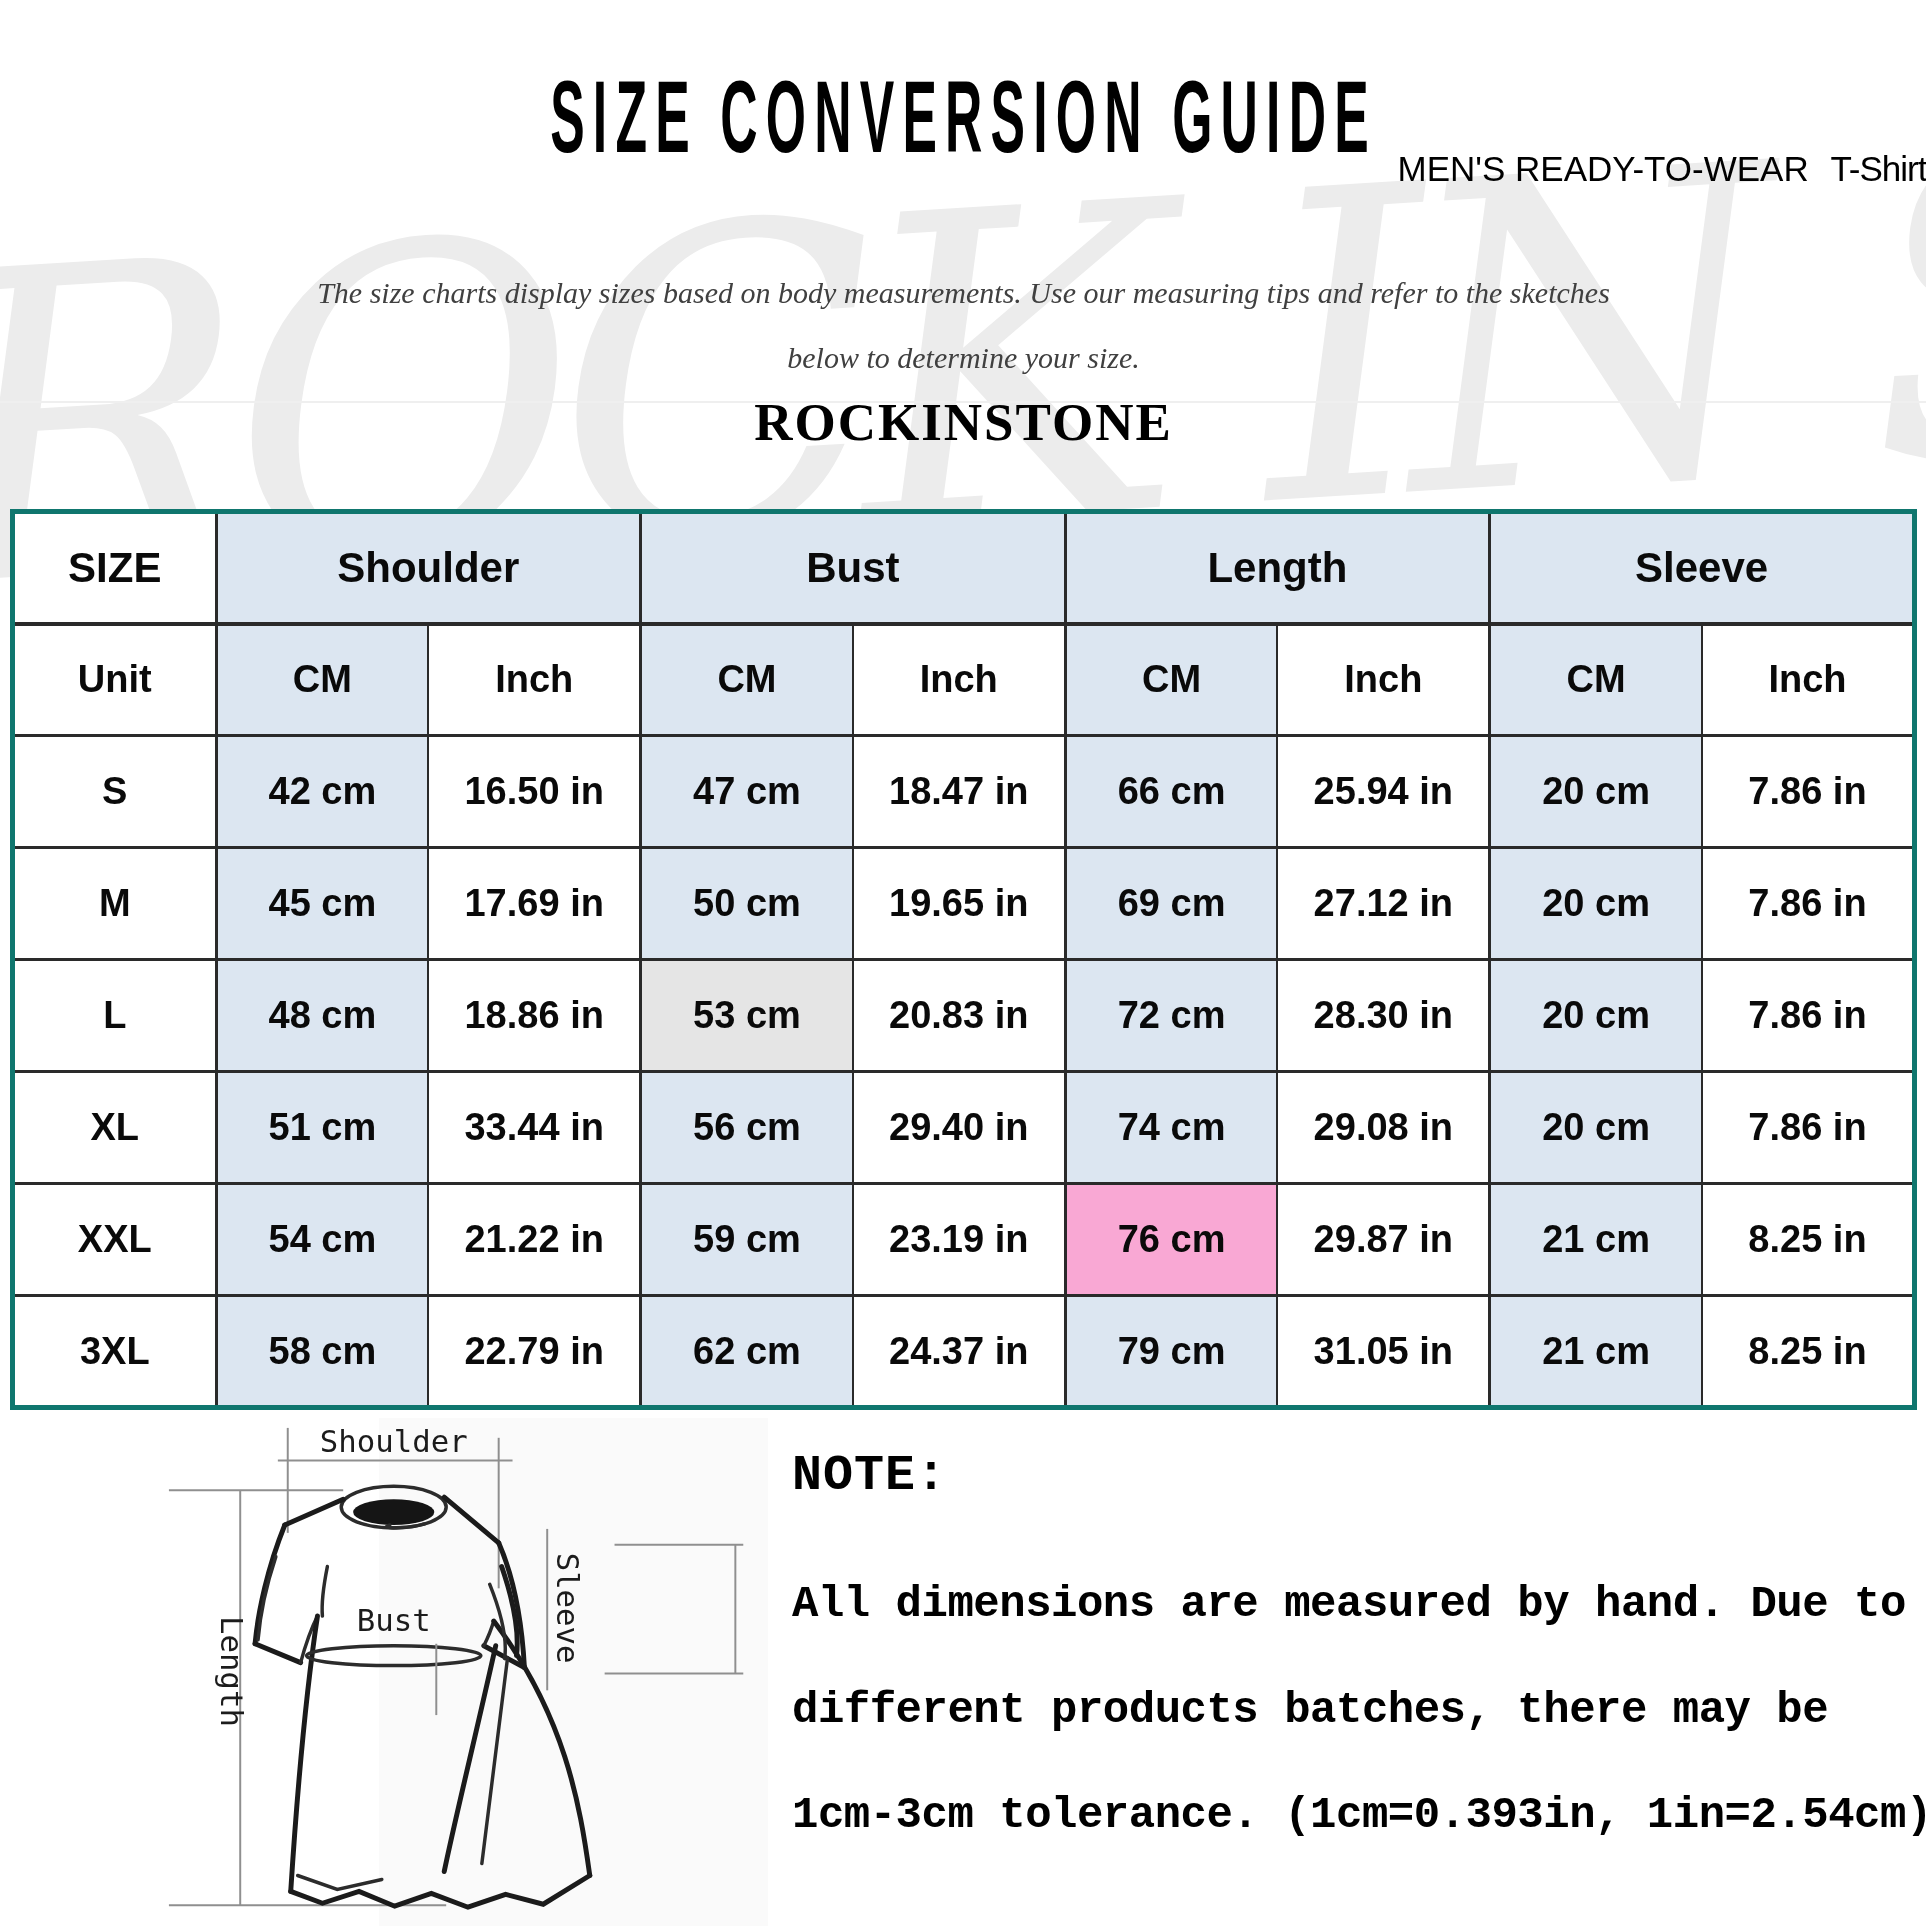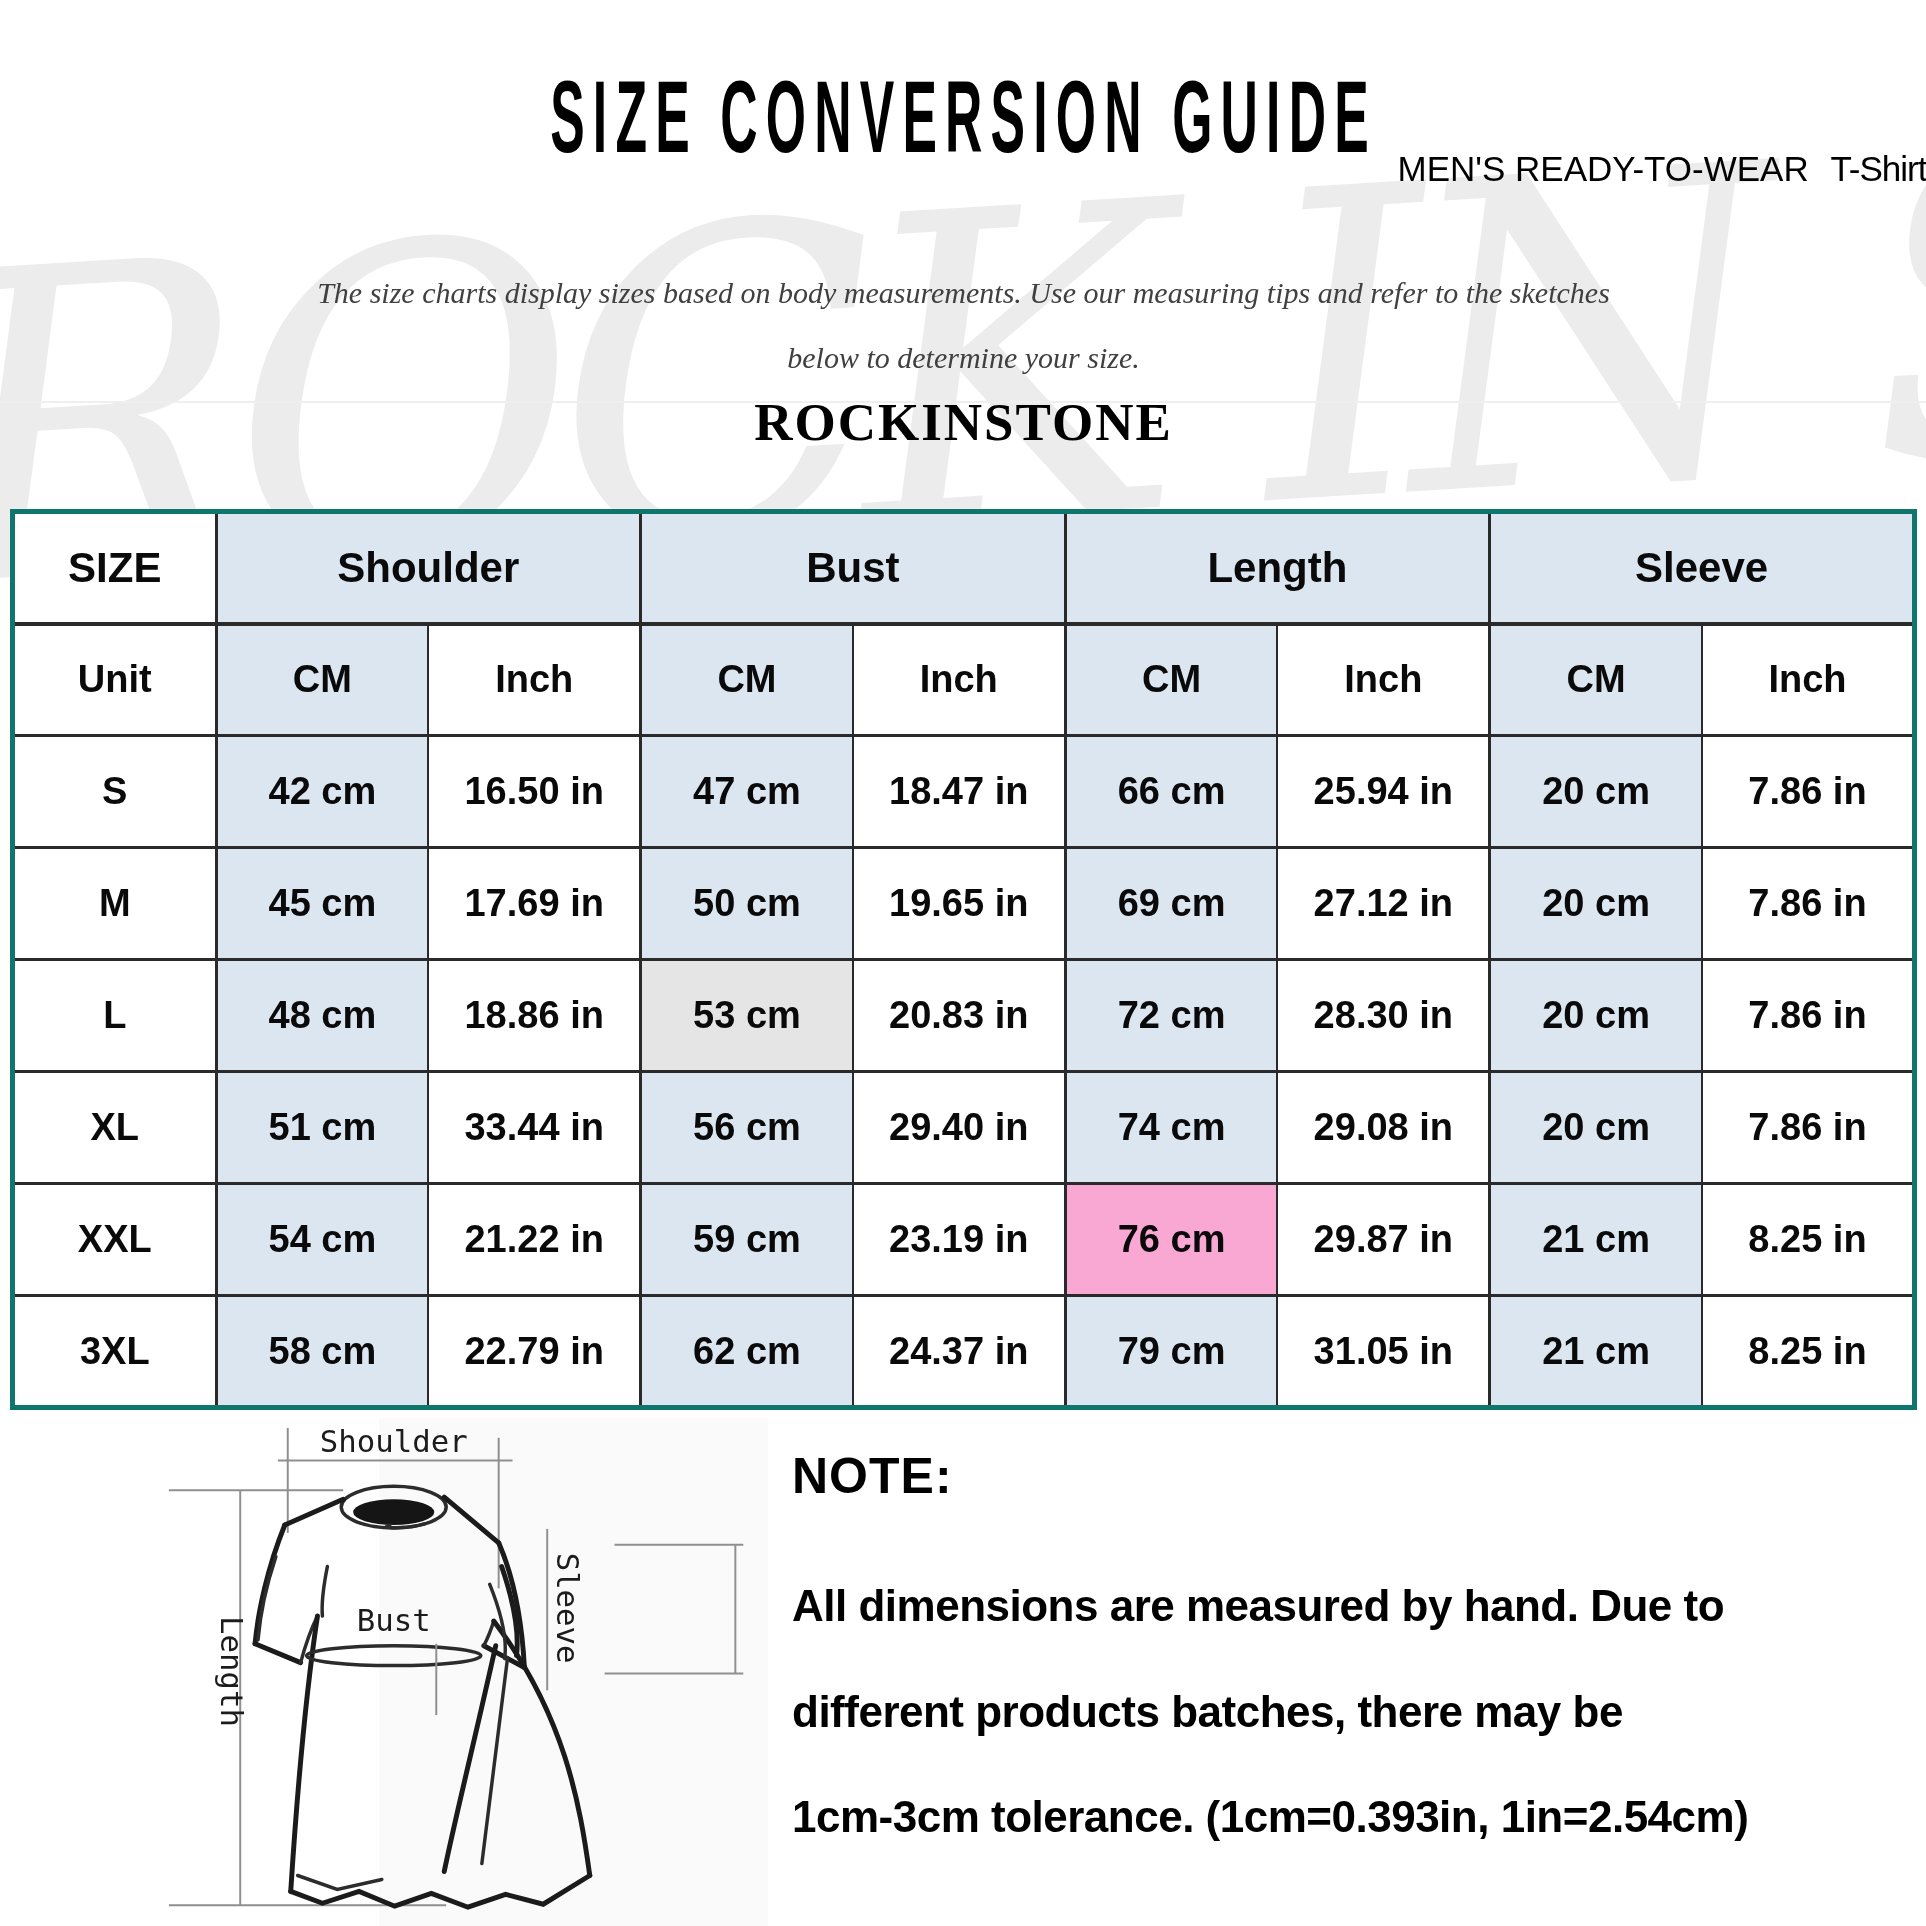"NOTE:" .note { font-family: none -> Liberation Mono, monospace }
